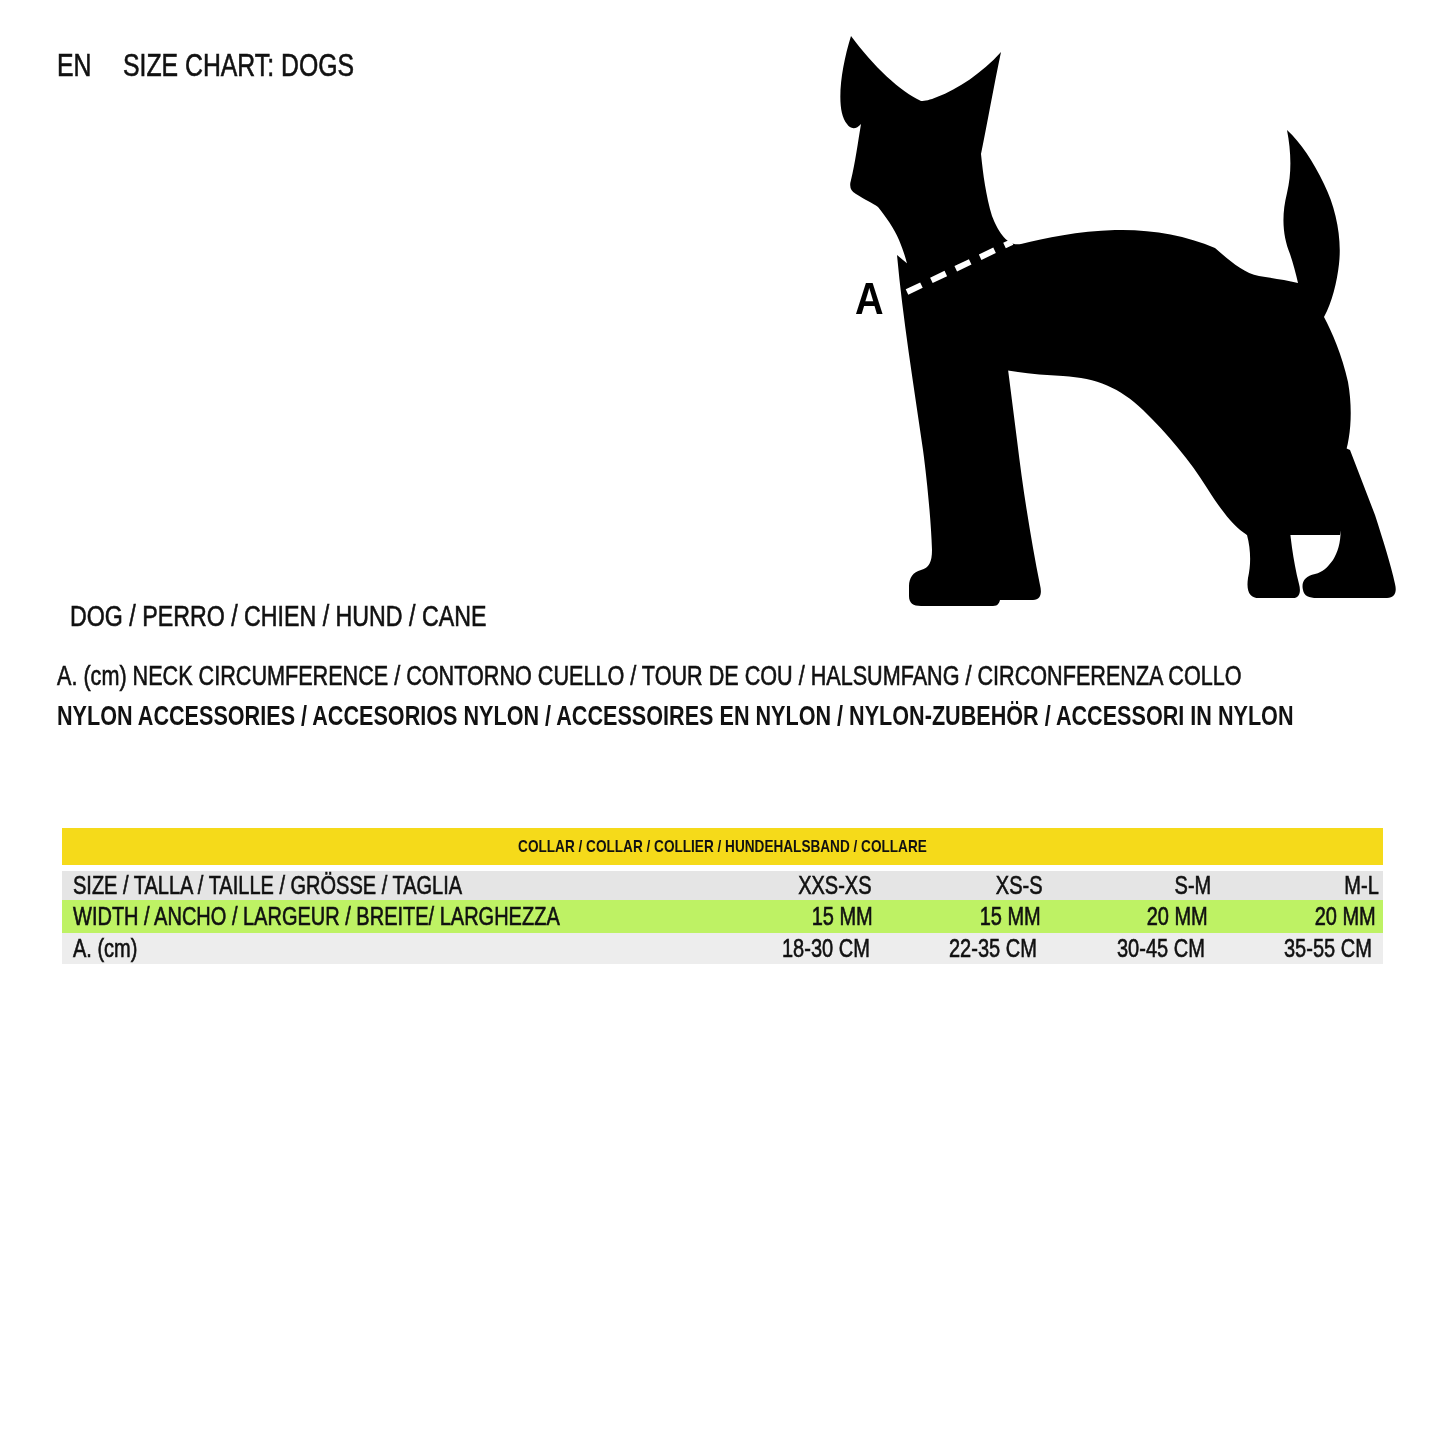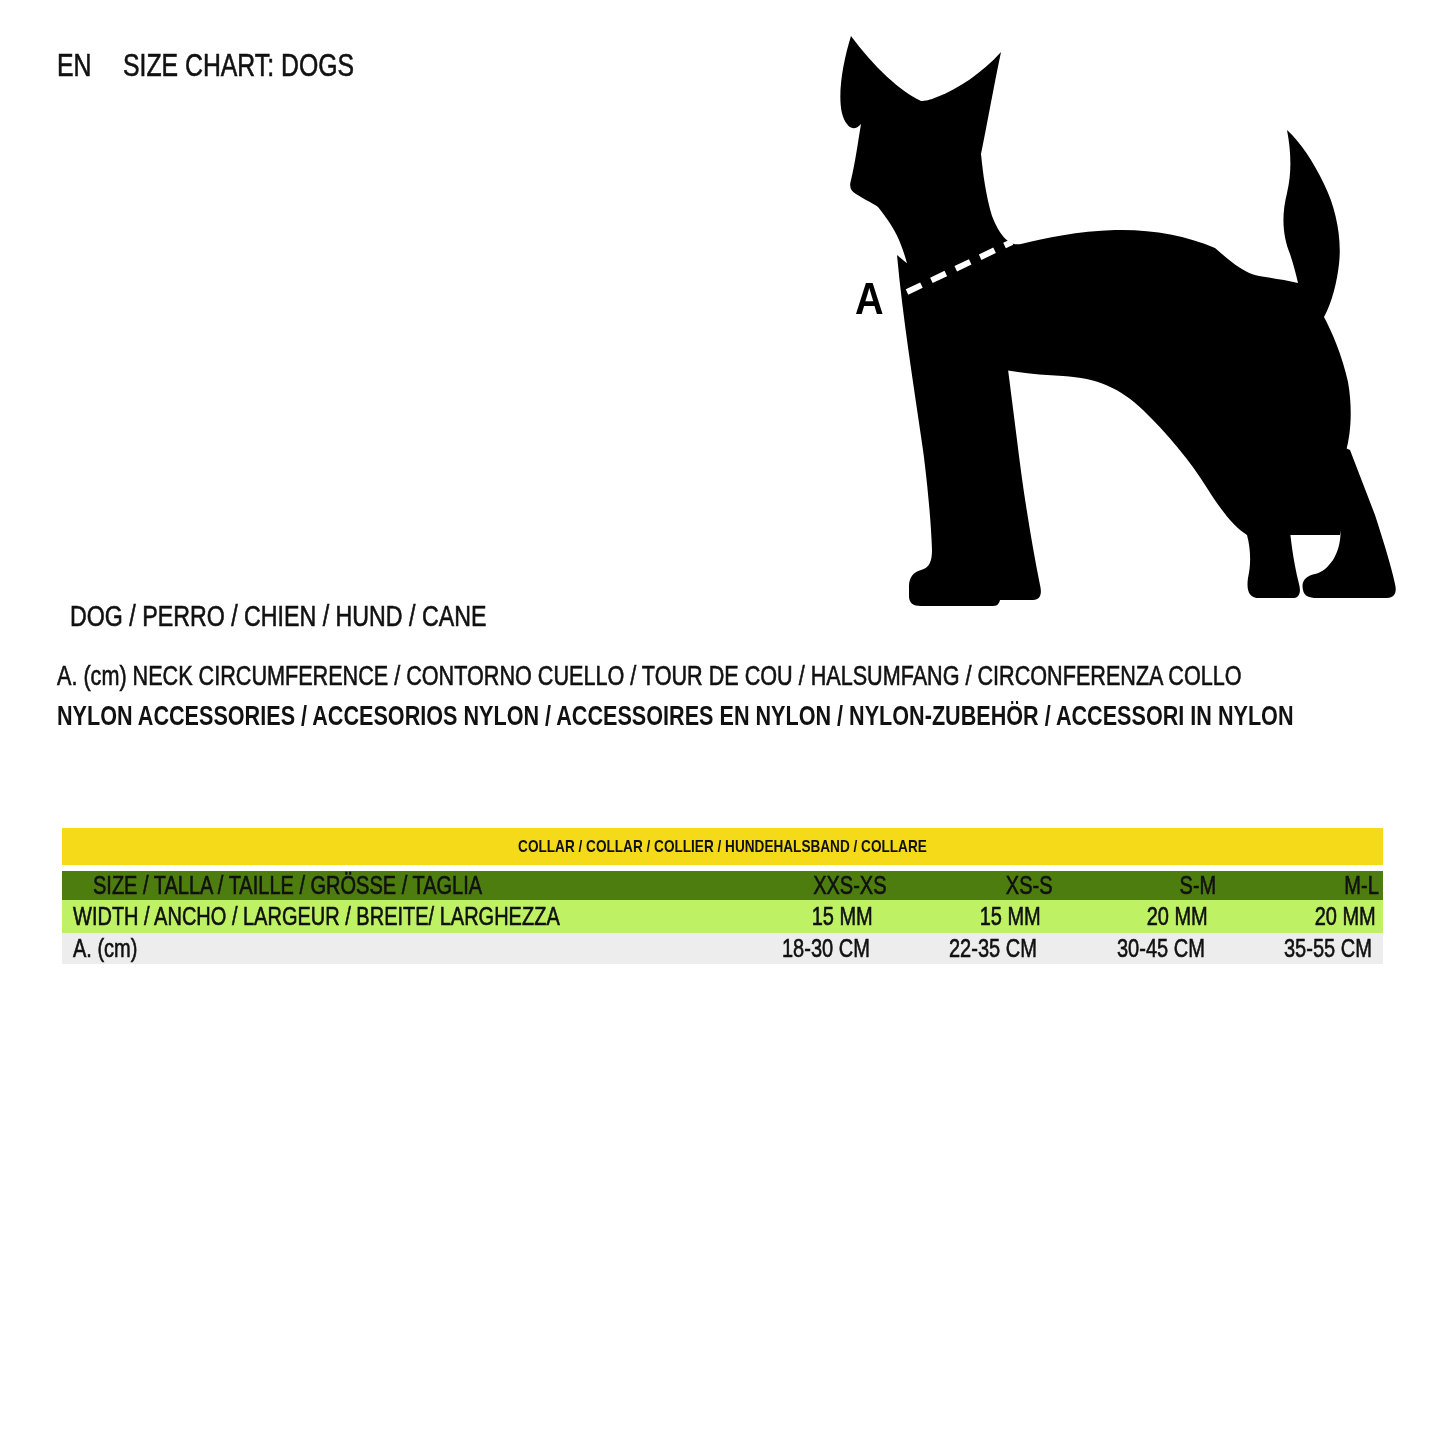"SIZE / TALLA / TAILLE" .t-row.r1 { background: #4d7c0f -> #e5e5e5; padding-left: 20px -> none }
